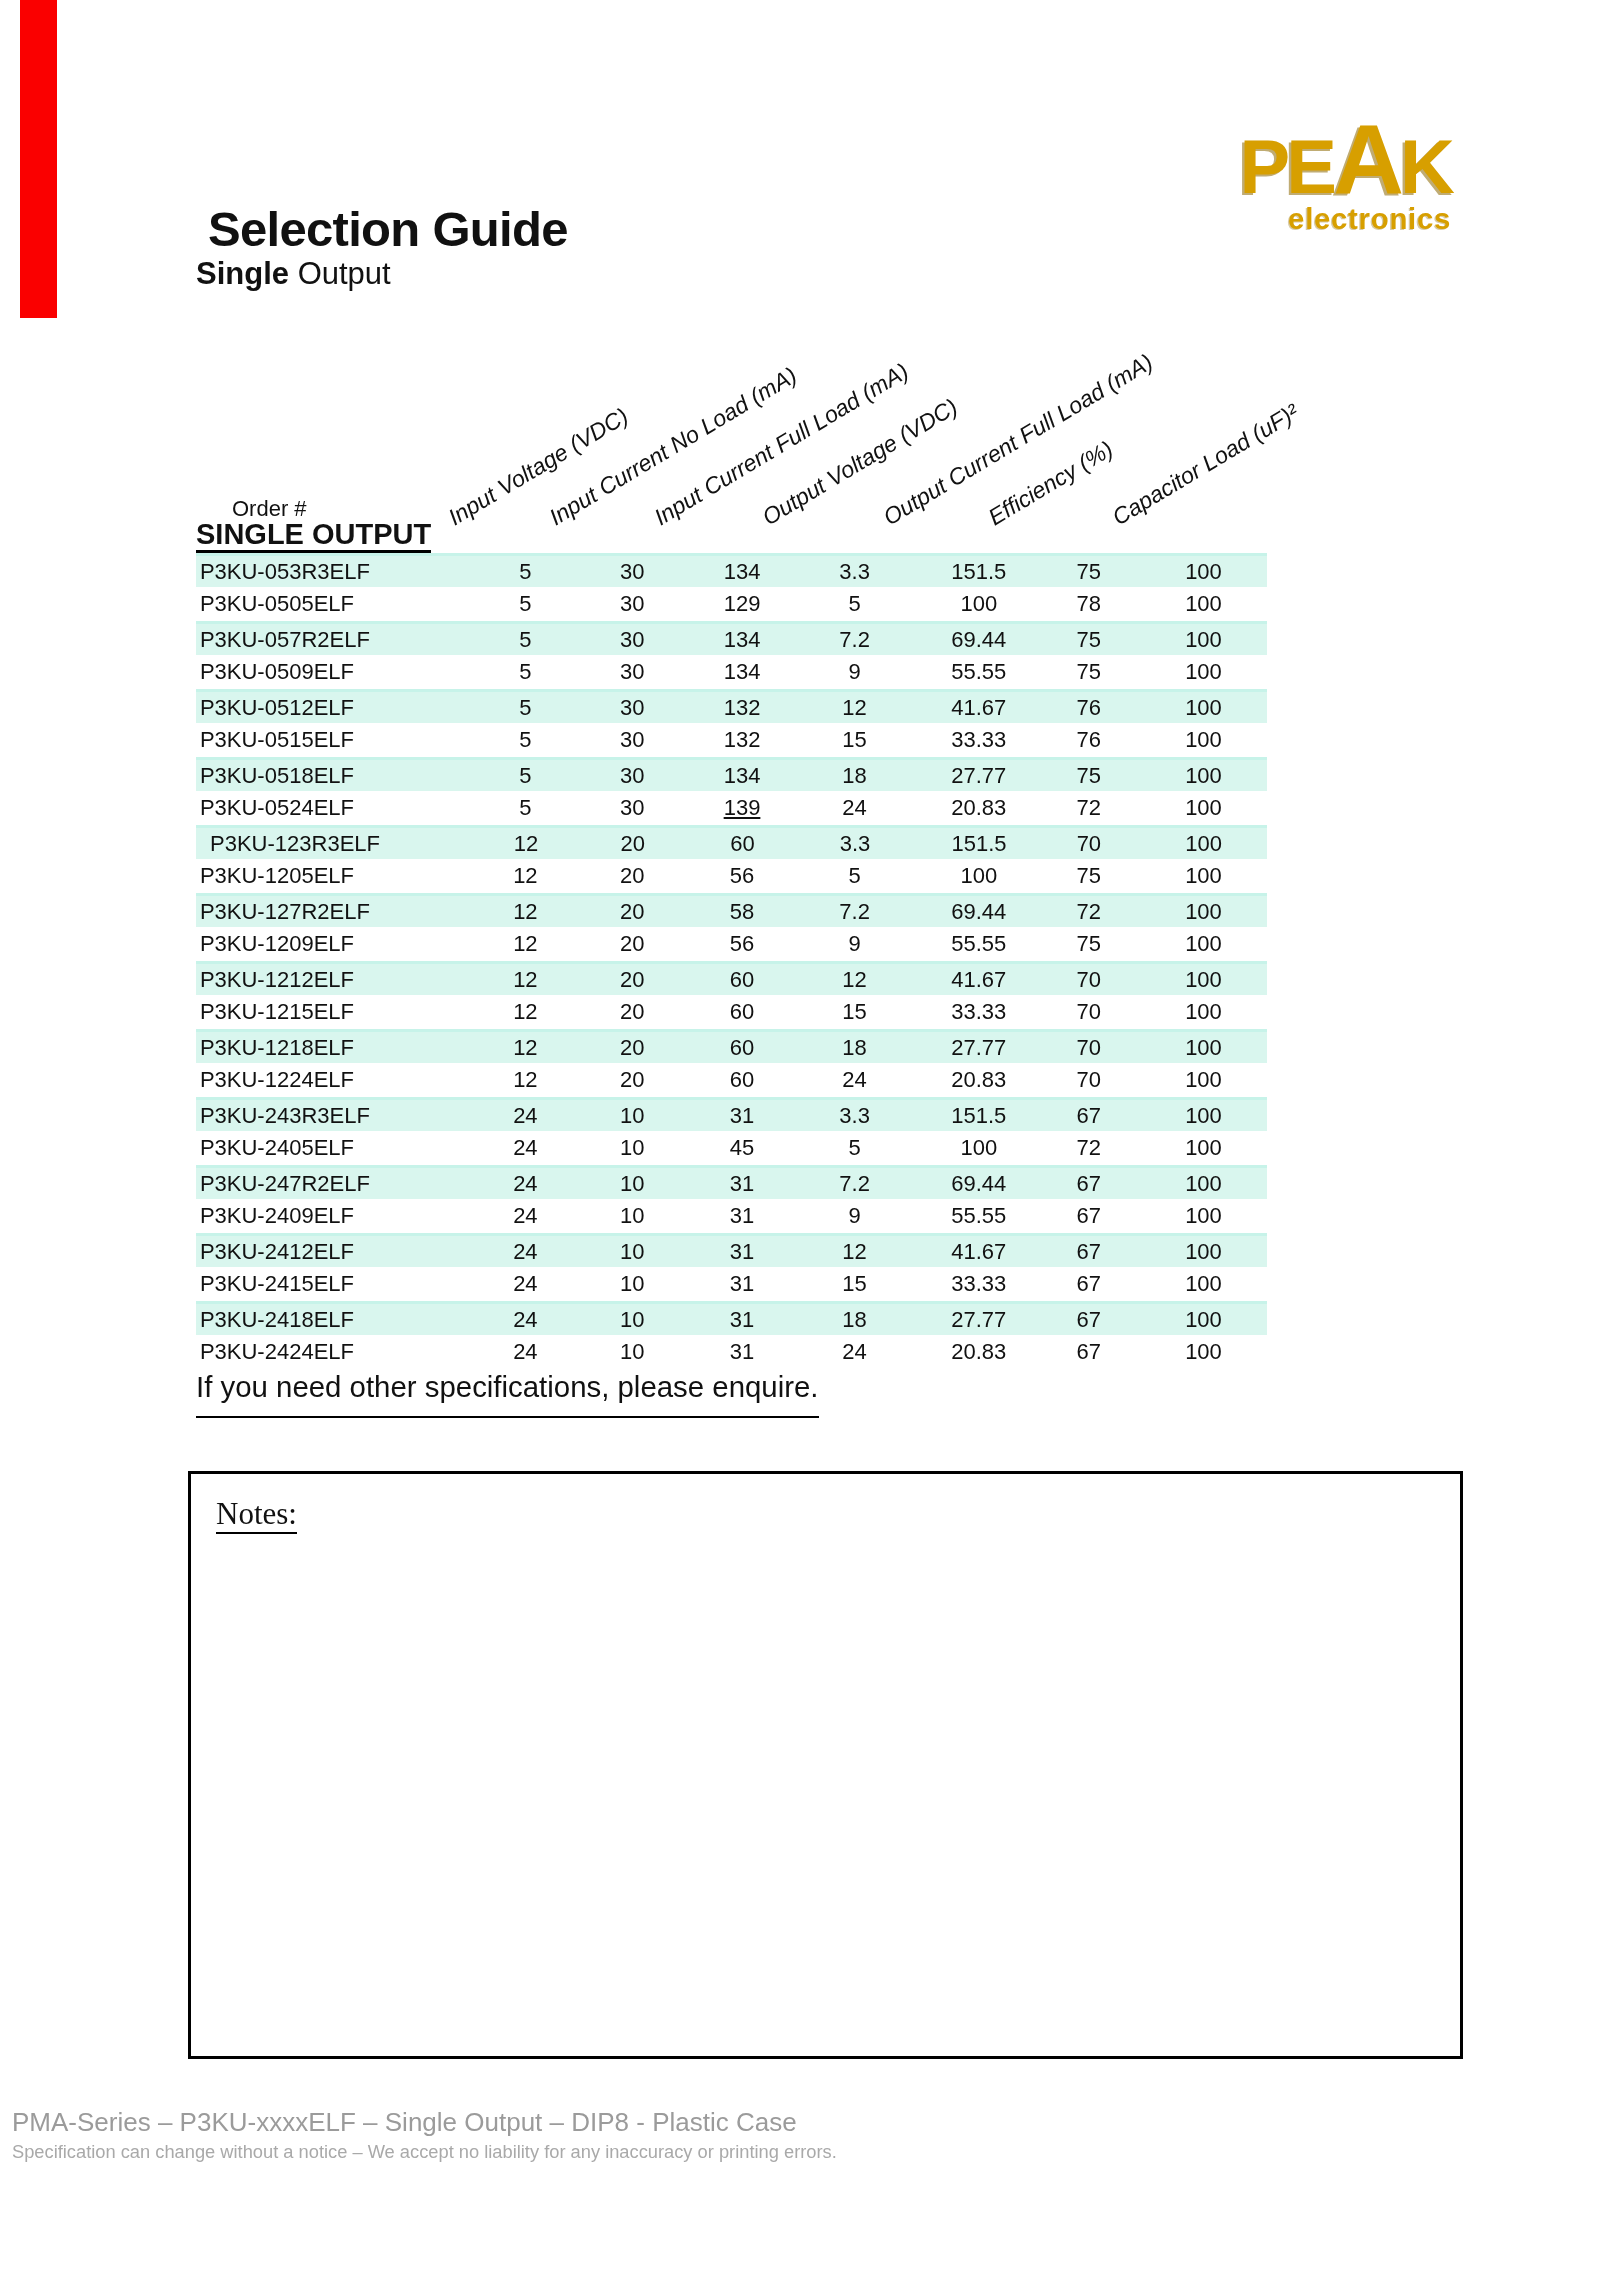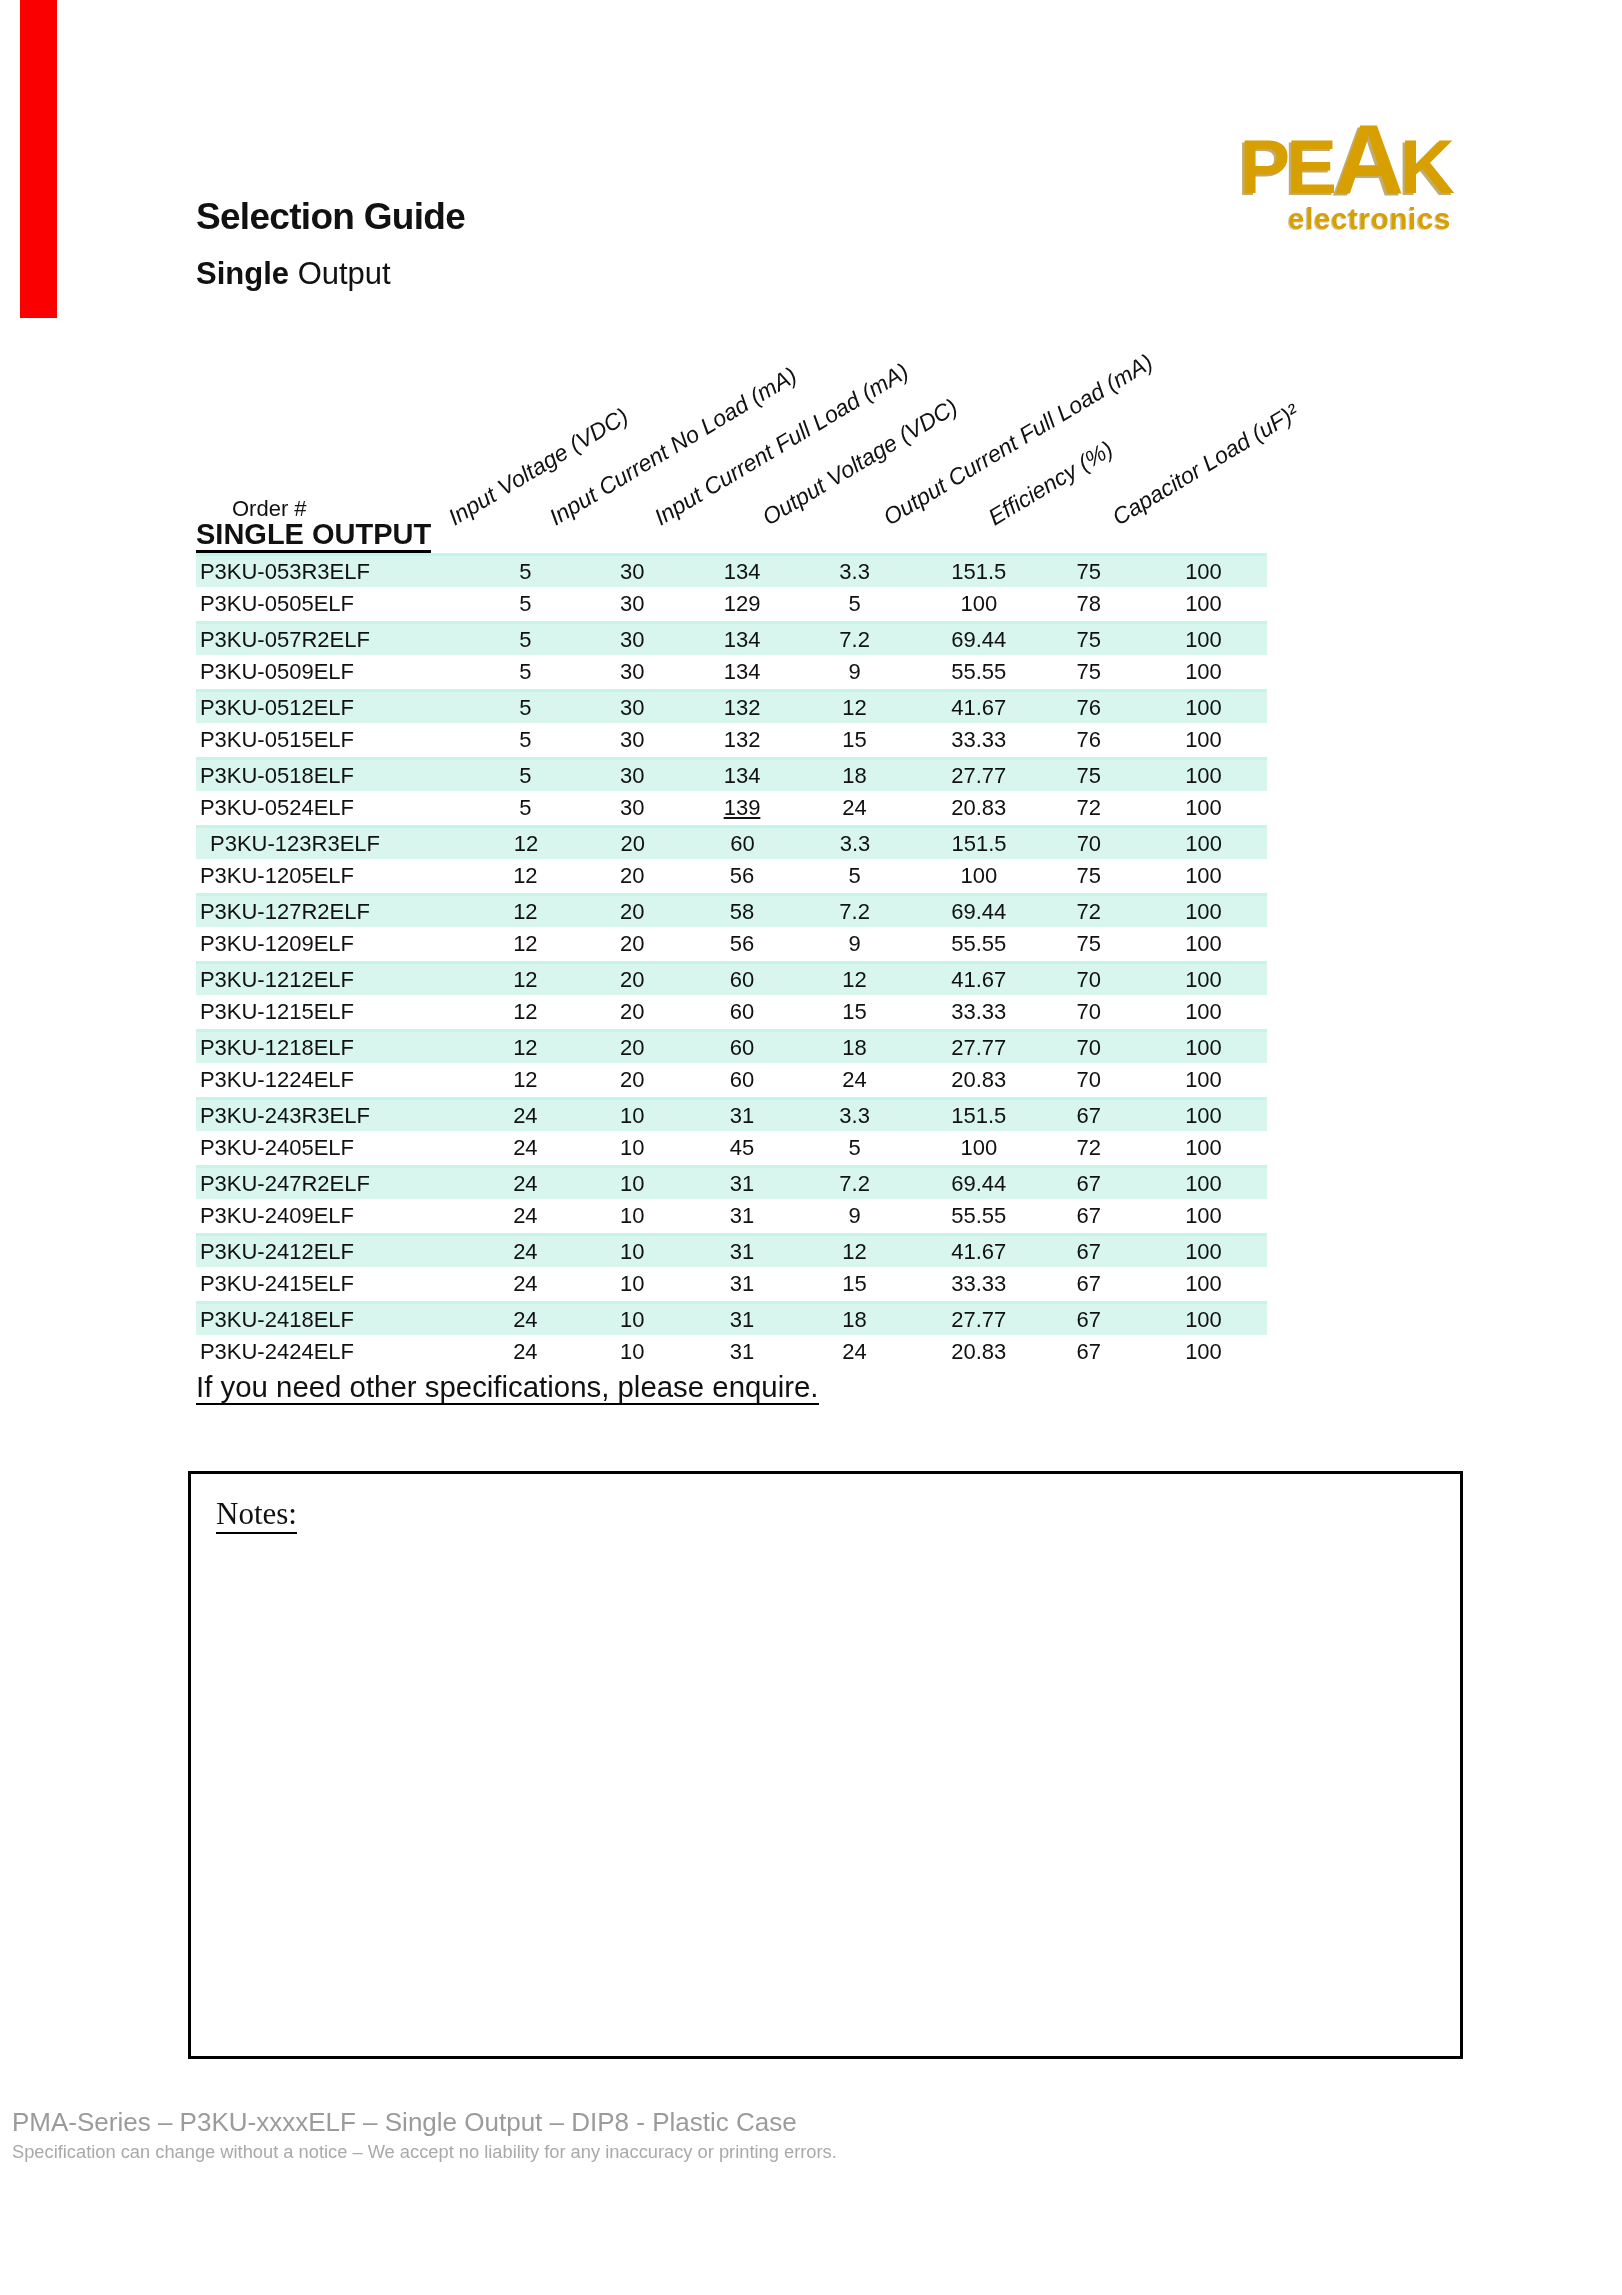"Selection Guide" .page-title { font-size: 37px -> 49px; margin: 0 -> 12px }
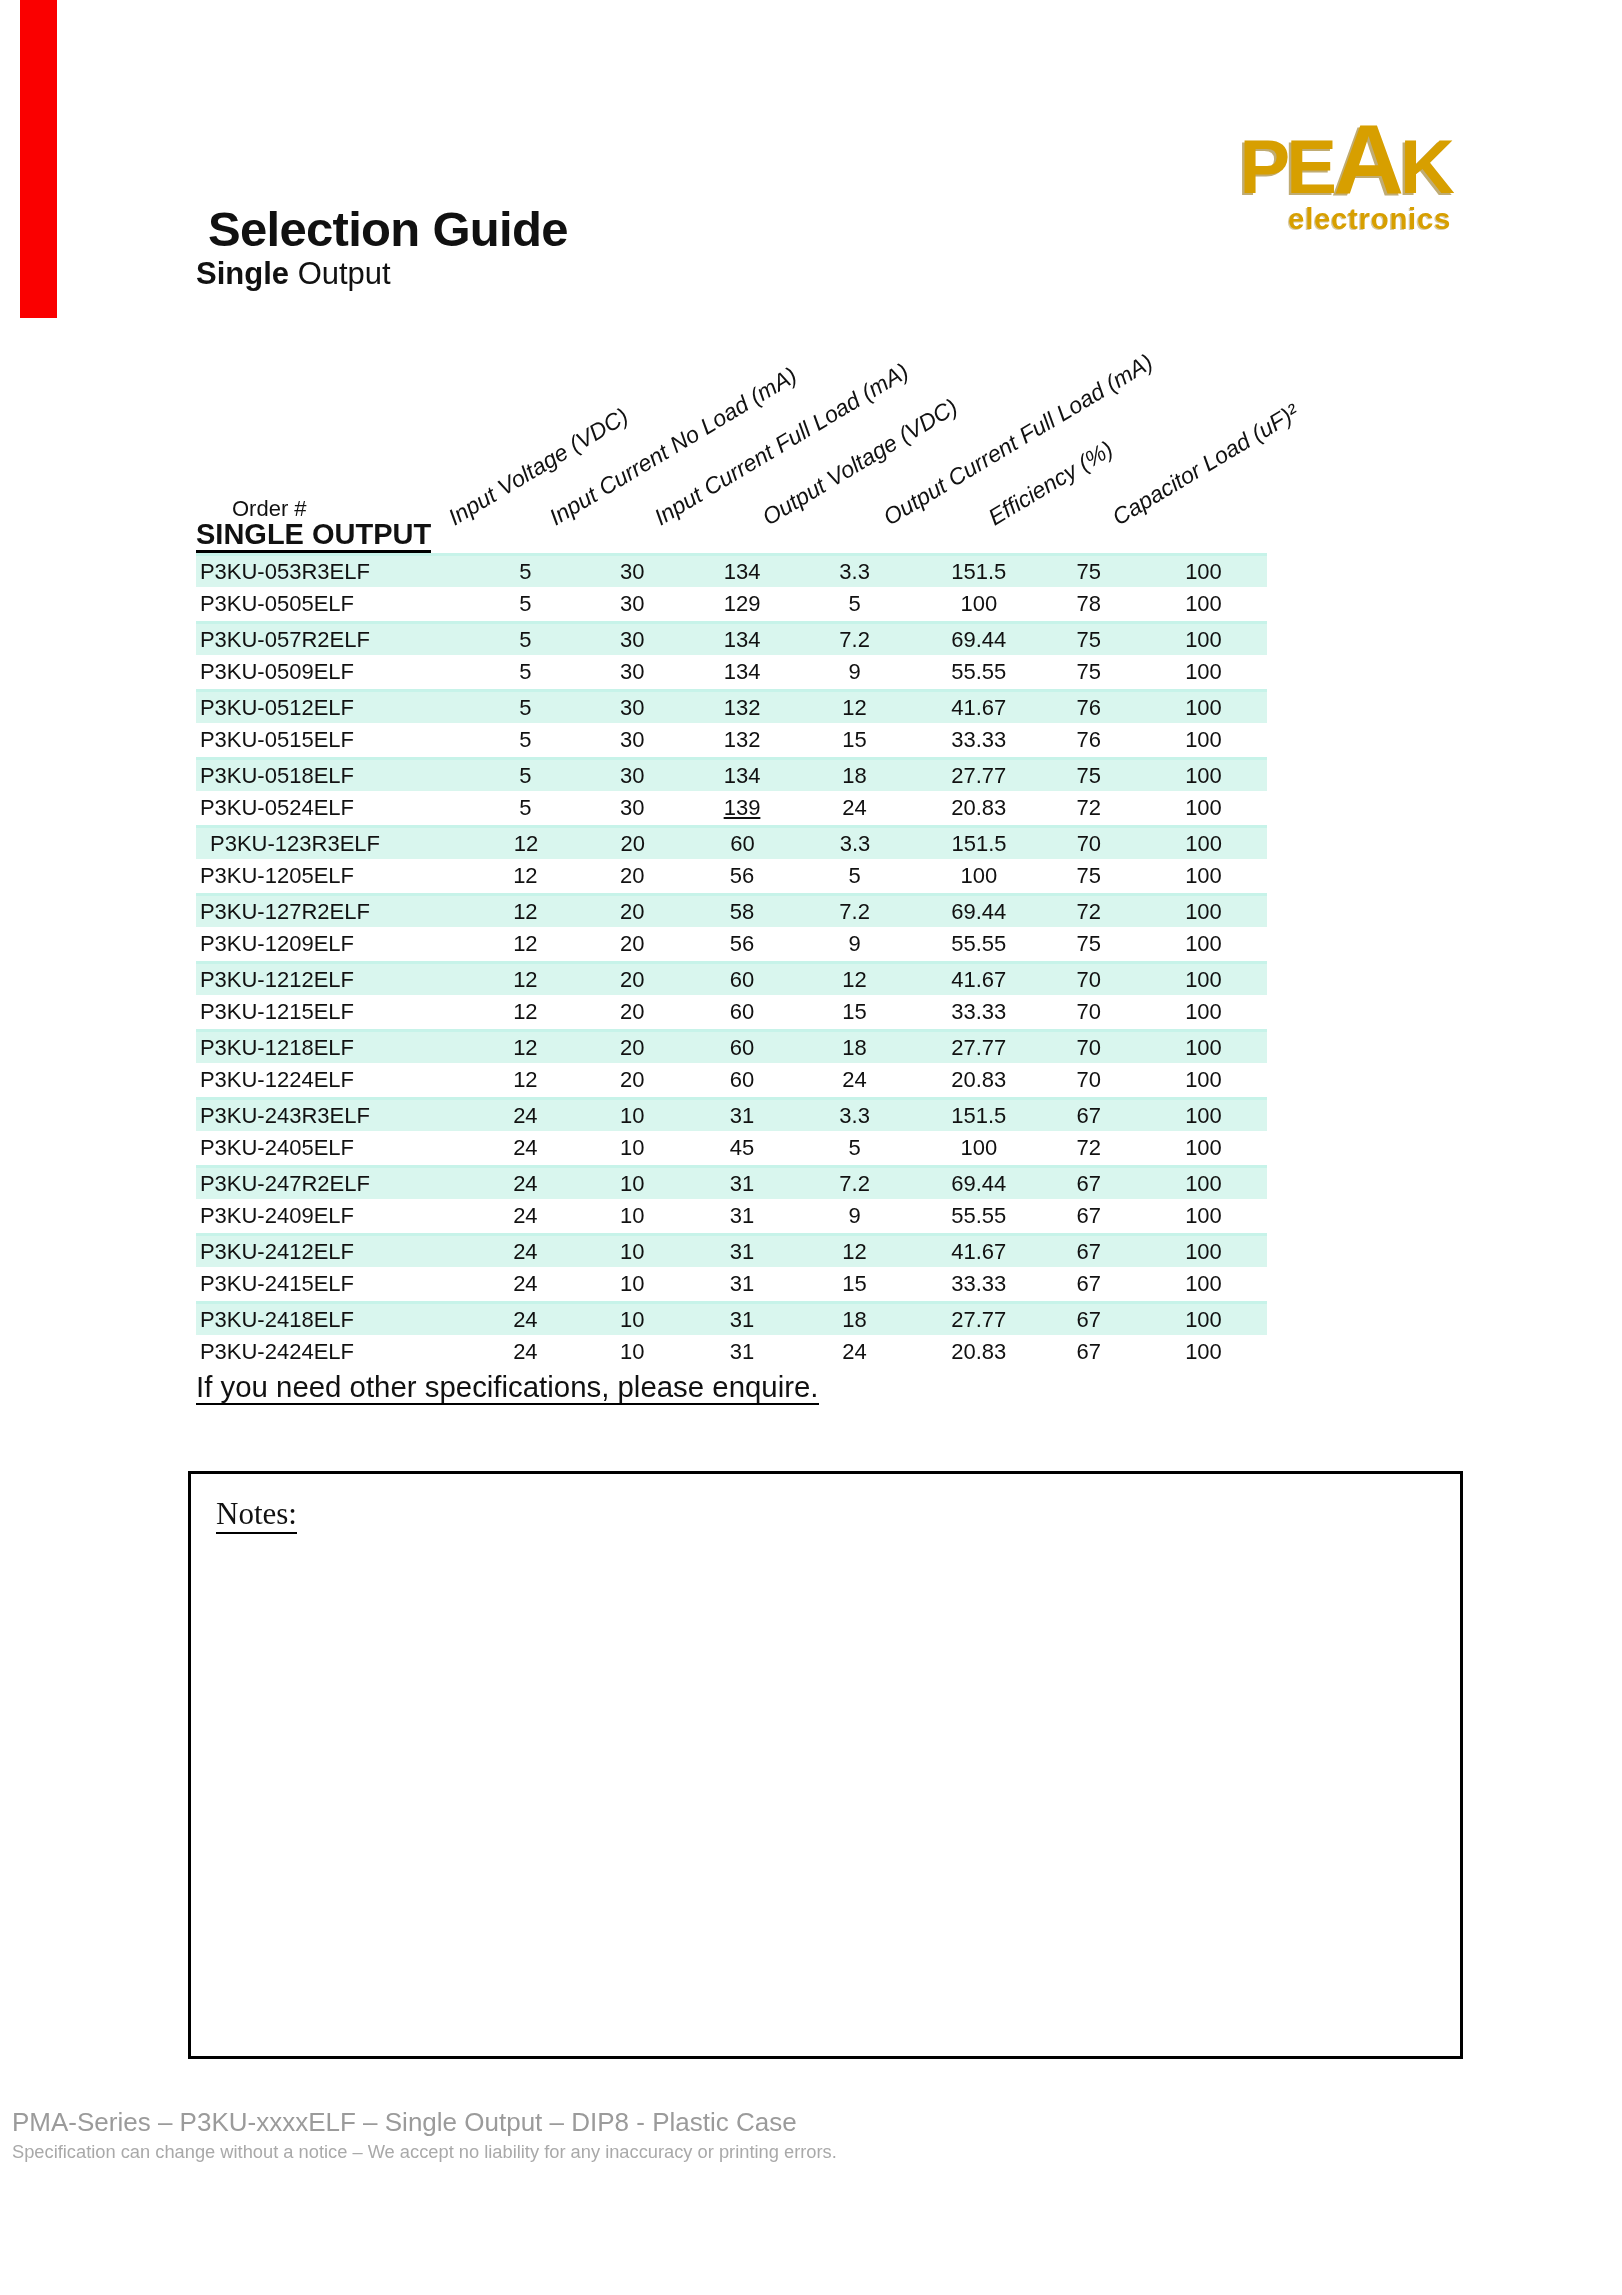"If you need other specifications," .enquire { padding-bottom: 0 -> 13px }
